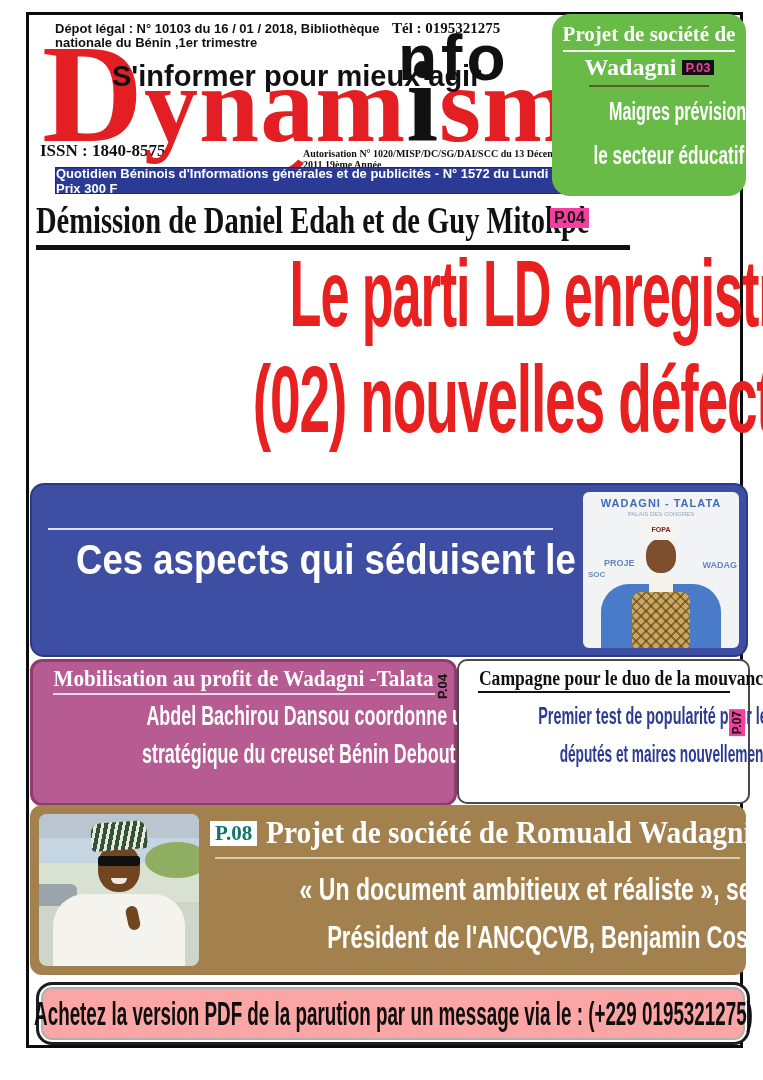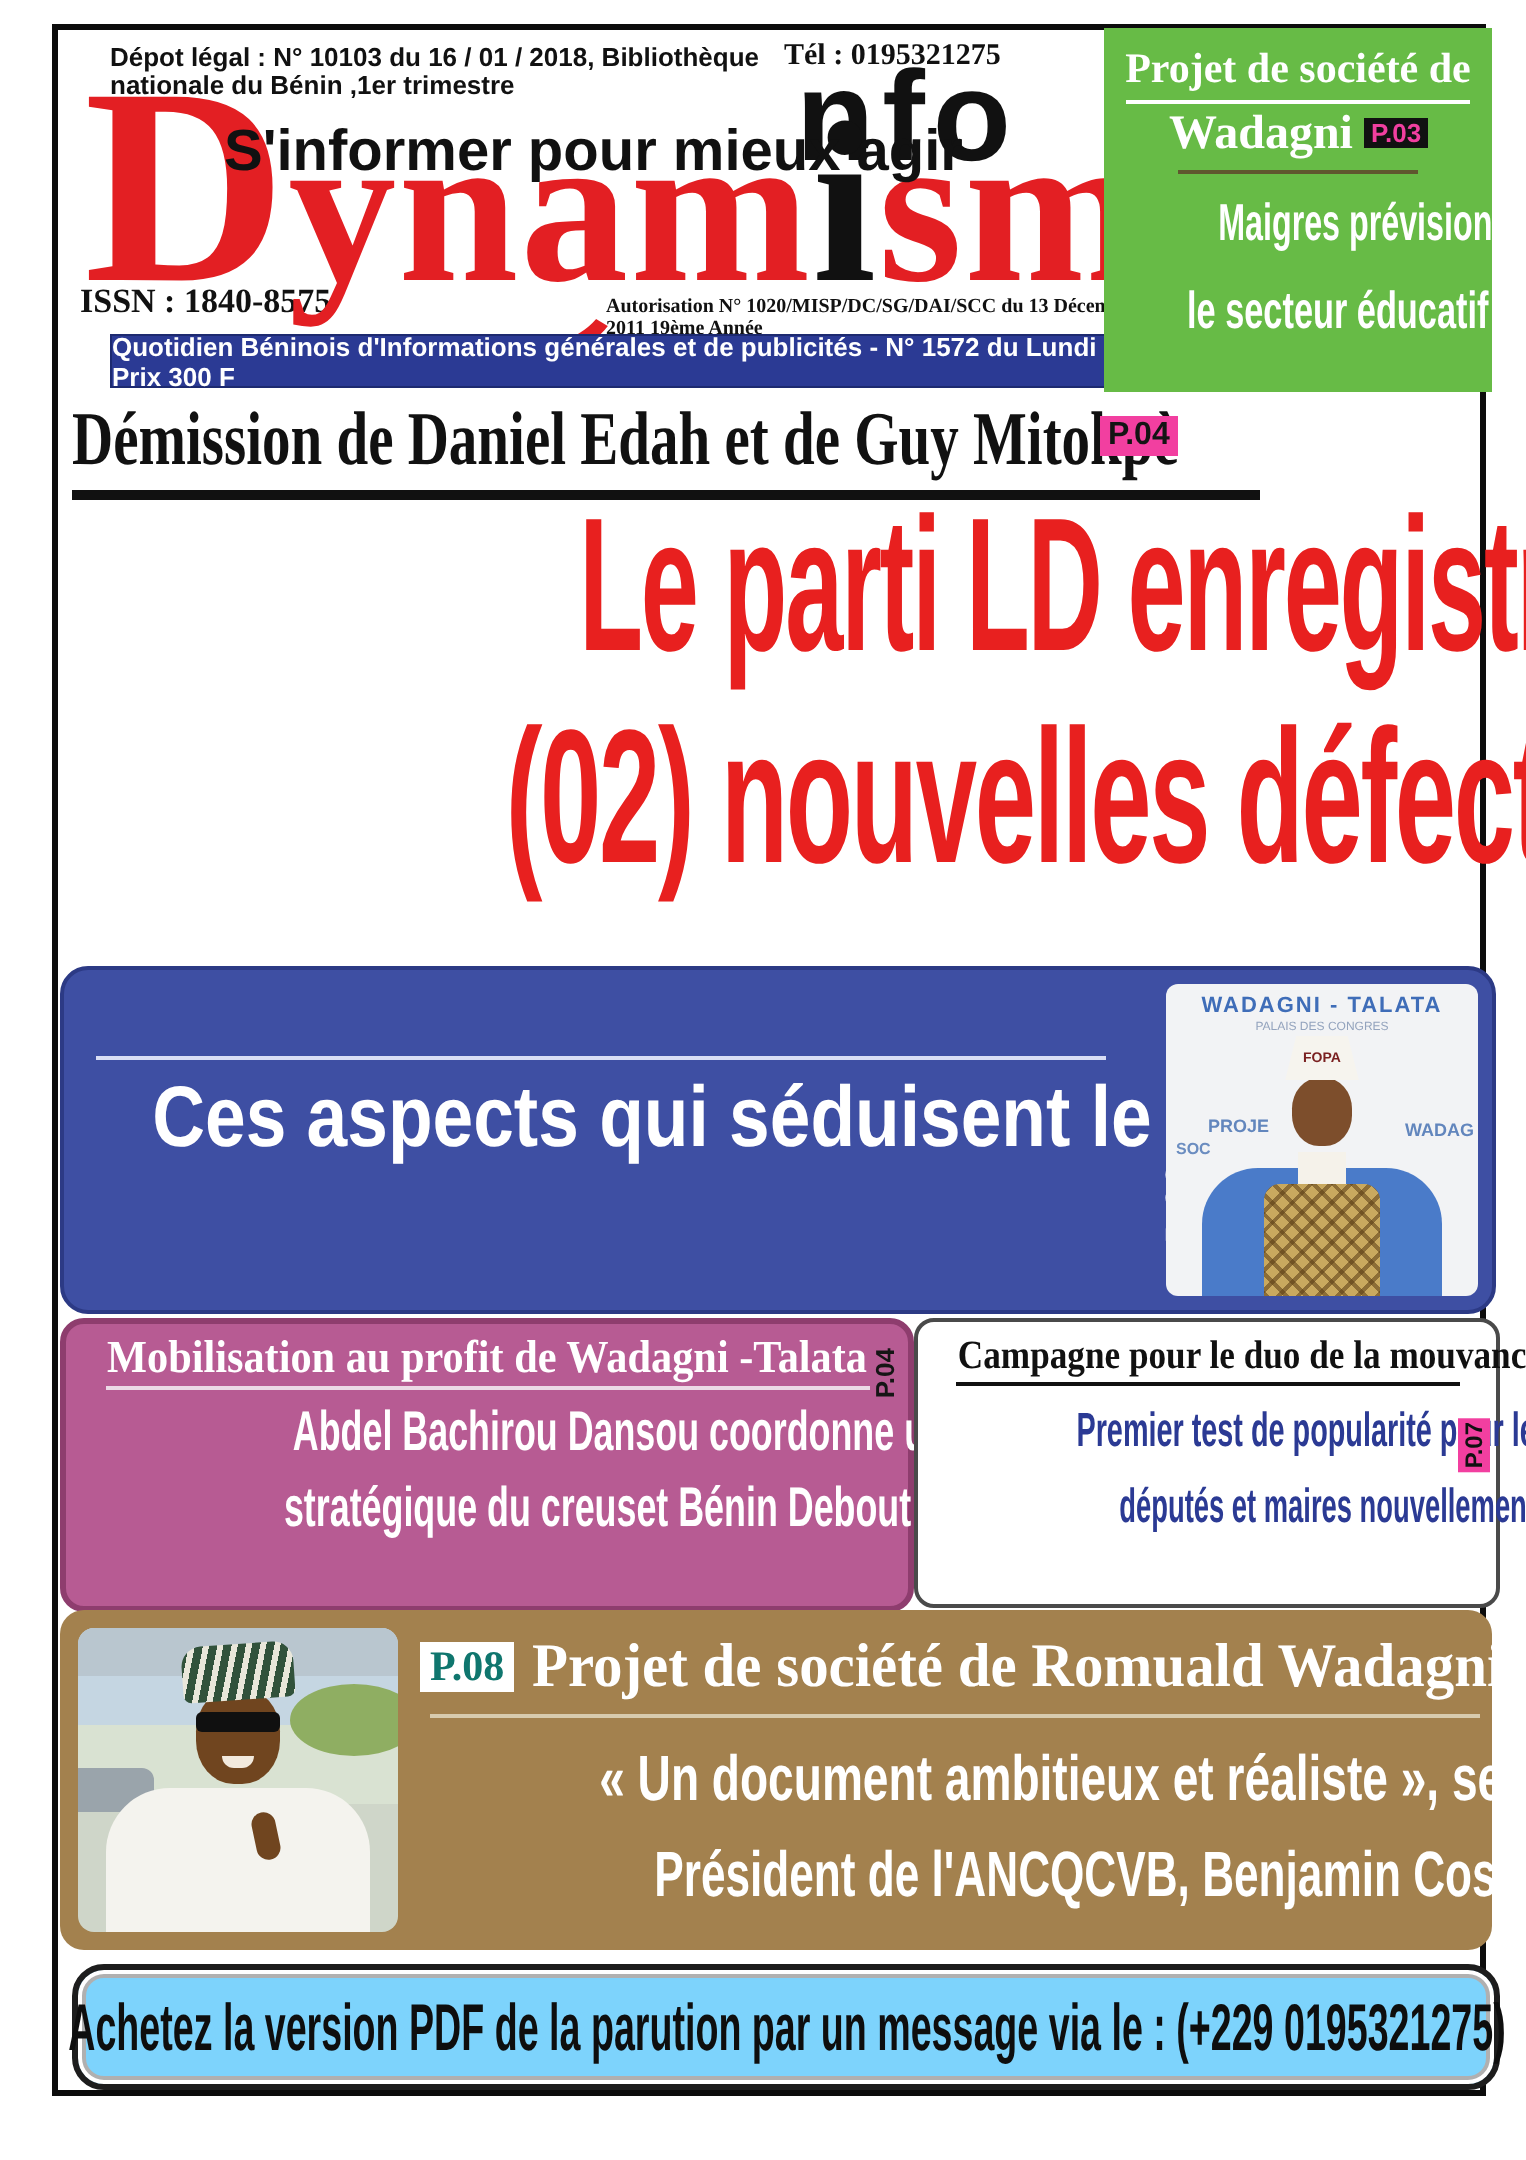"Projet de société de" .green { border-radius: 0 -> 18px }
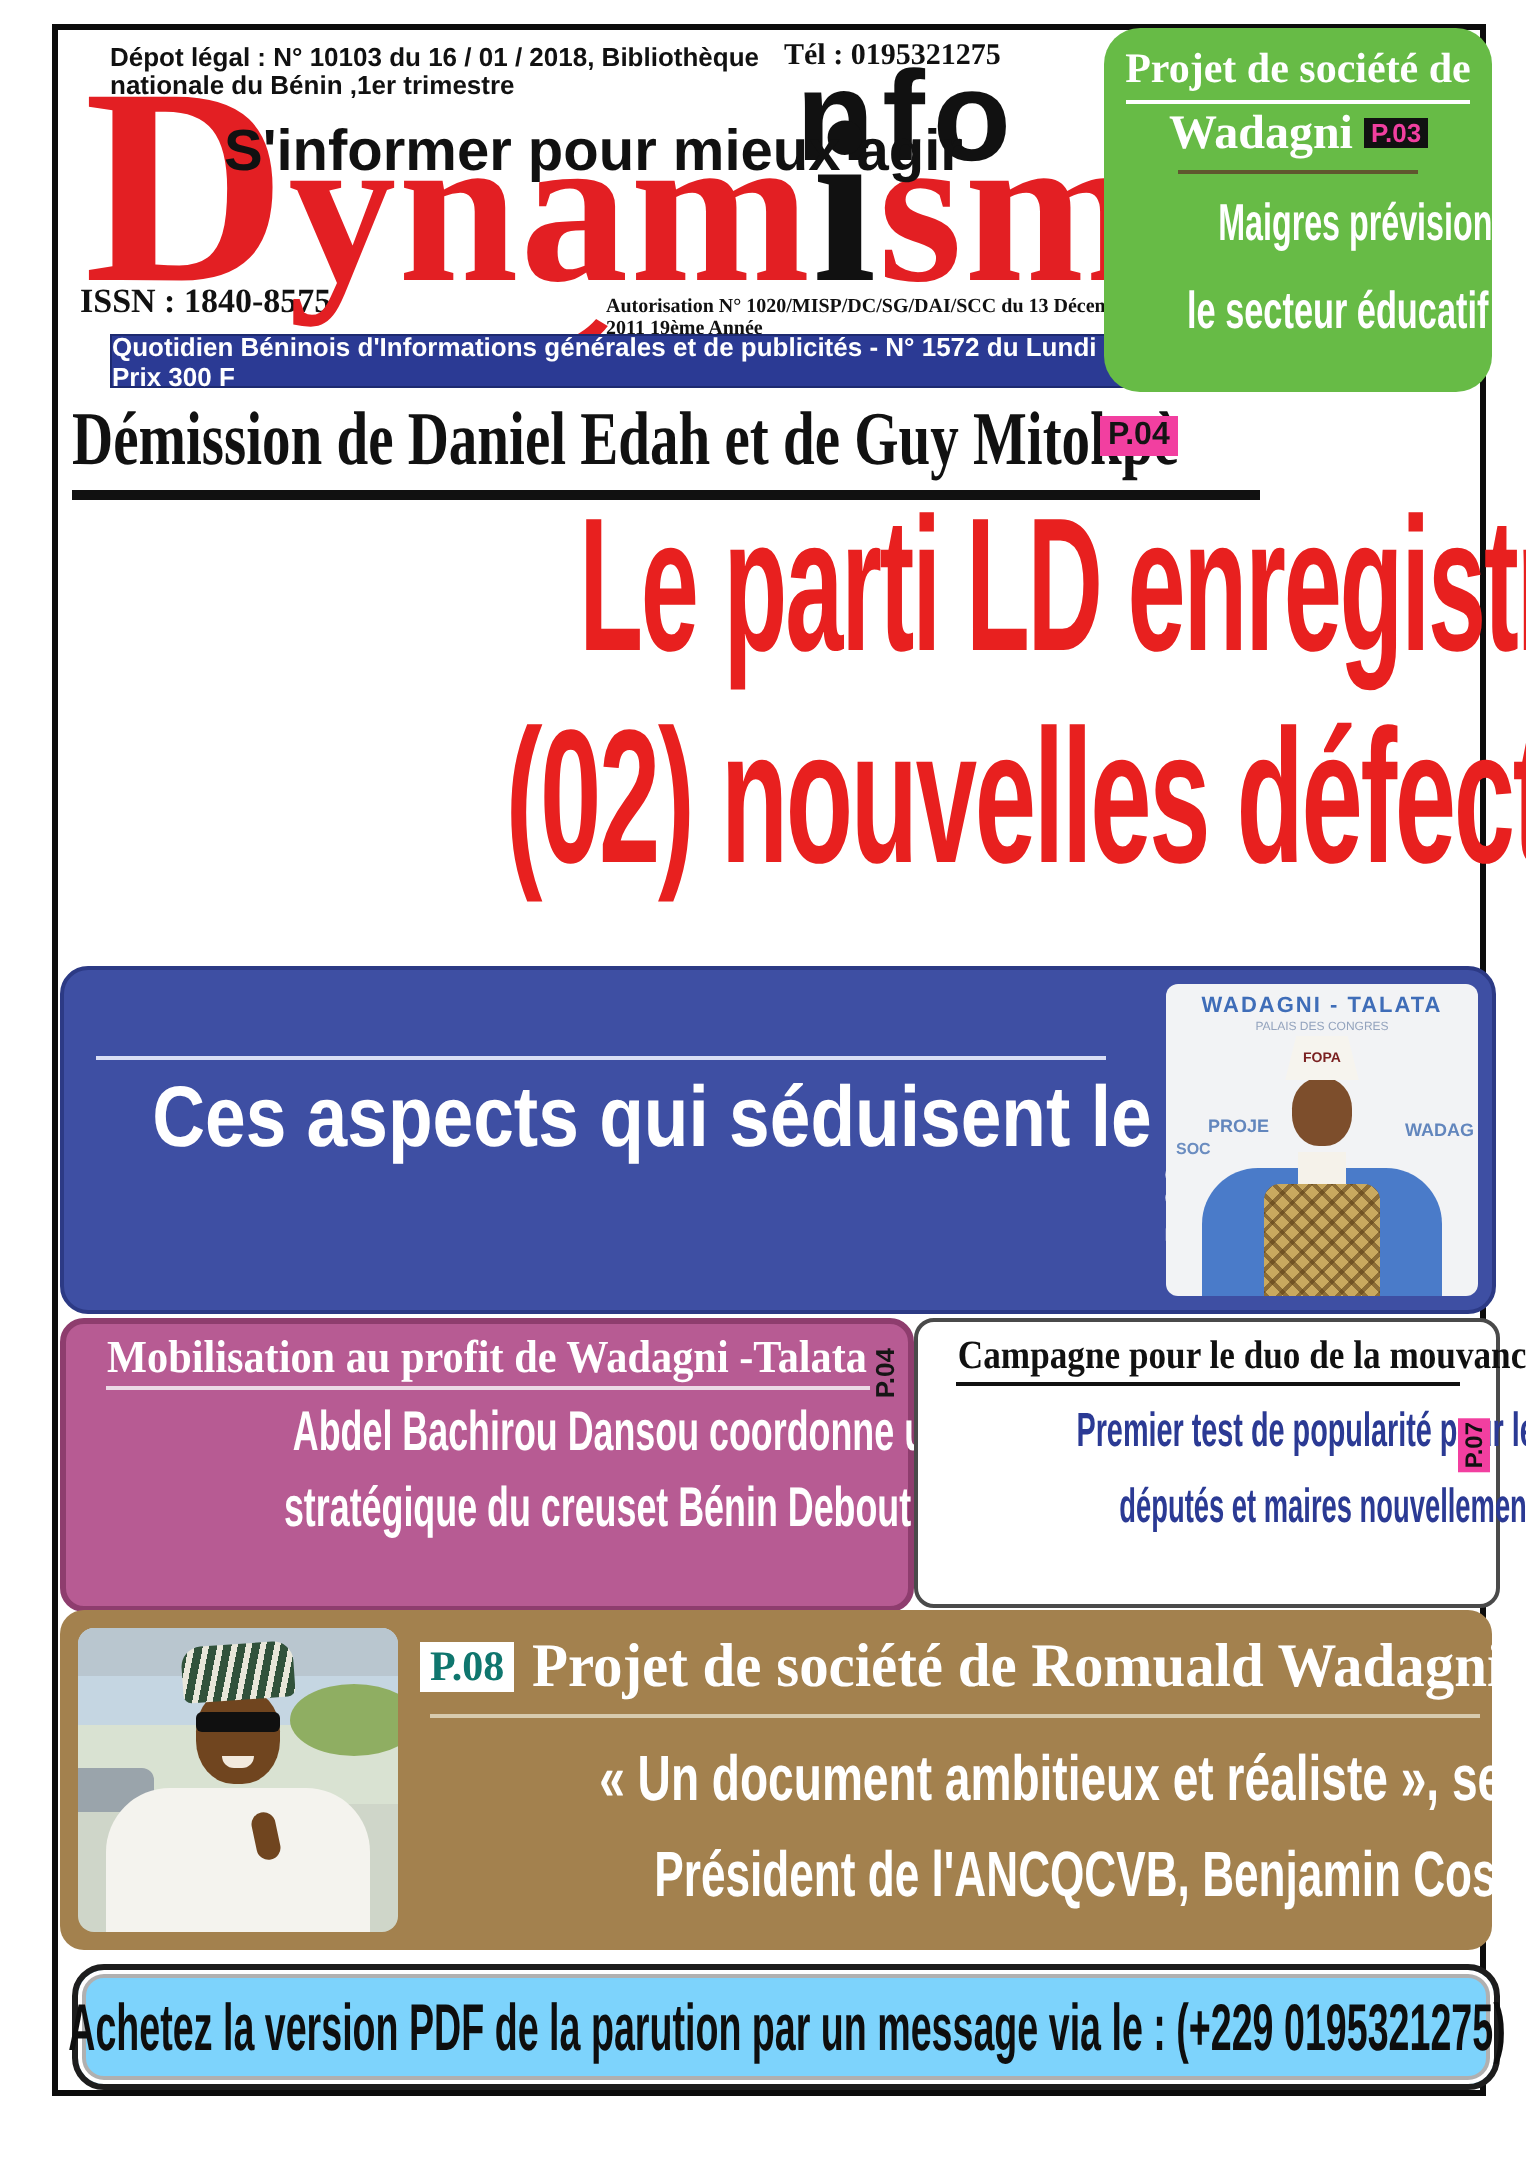"Achetez la version PDF de" .footerbar { background: #7dd3fc -> #fca5a5 }
